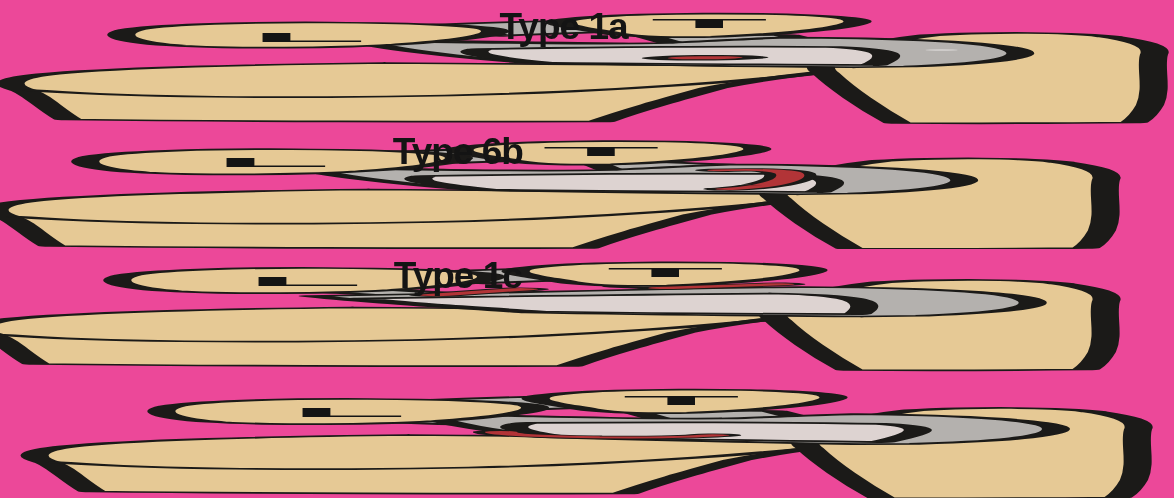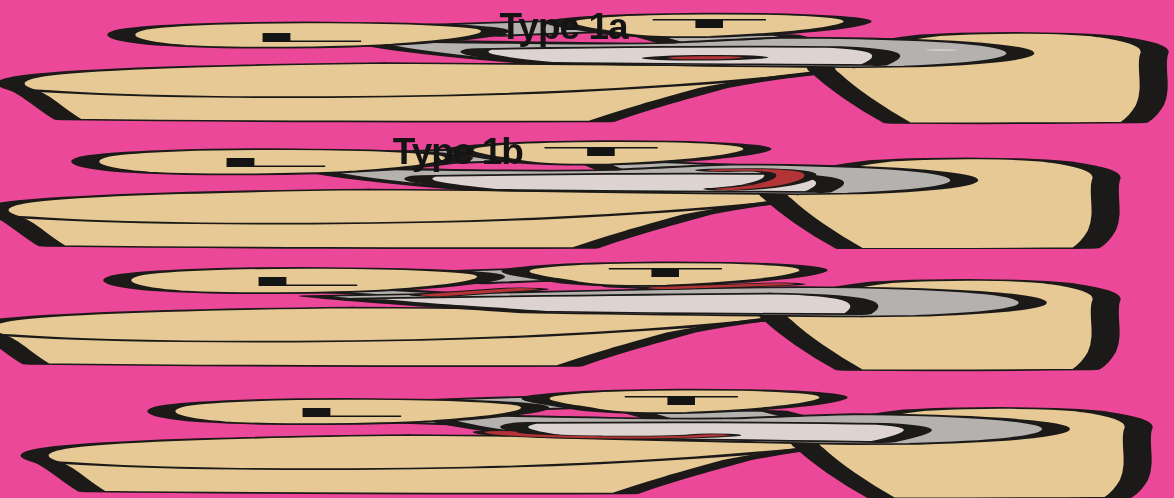"Type 1b" figcaption.panel-title { text: 1b -> 6b }
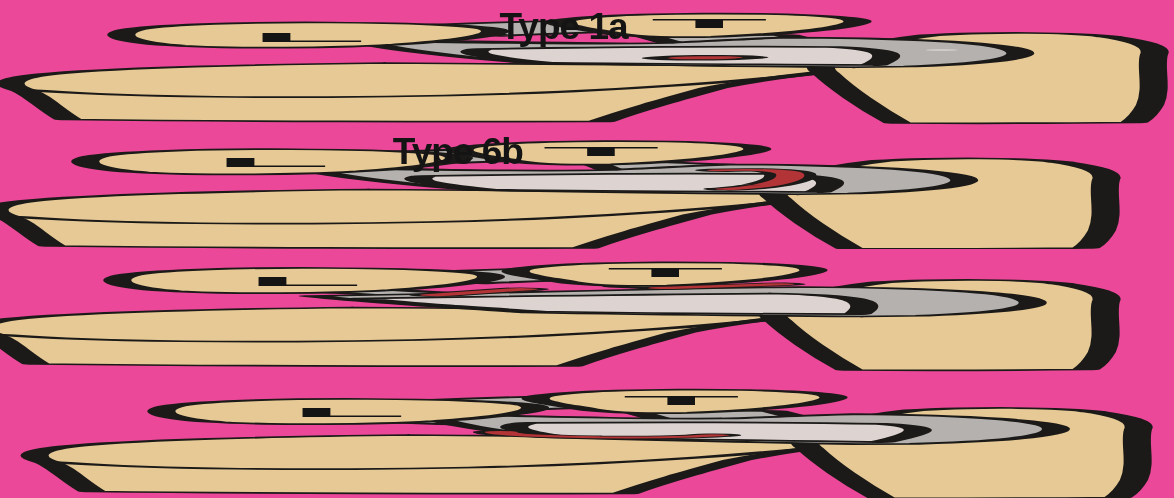"Type 1c" figcaption.panel-title { html: none -> <figcaption>Type 1c</figcaption> }
